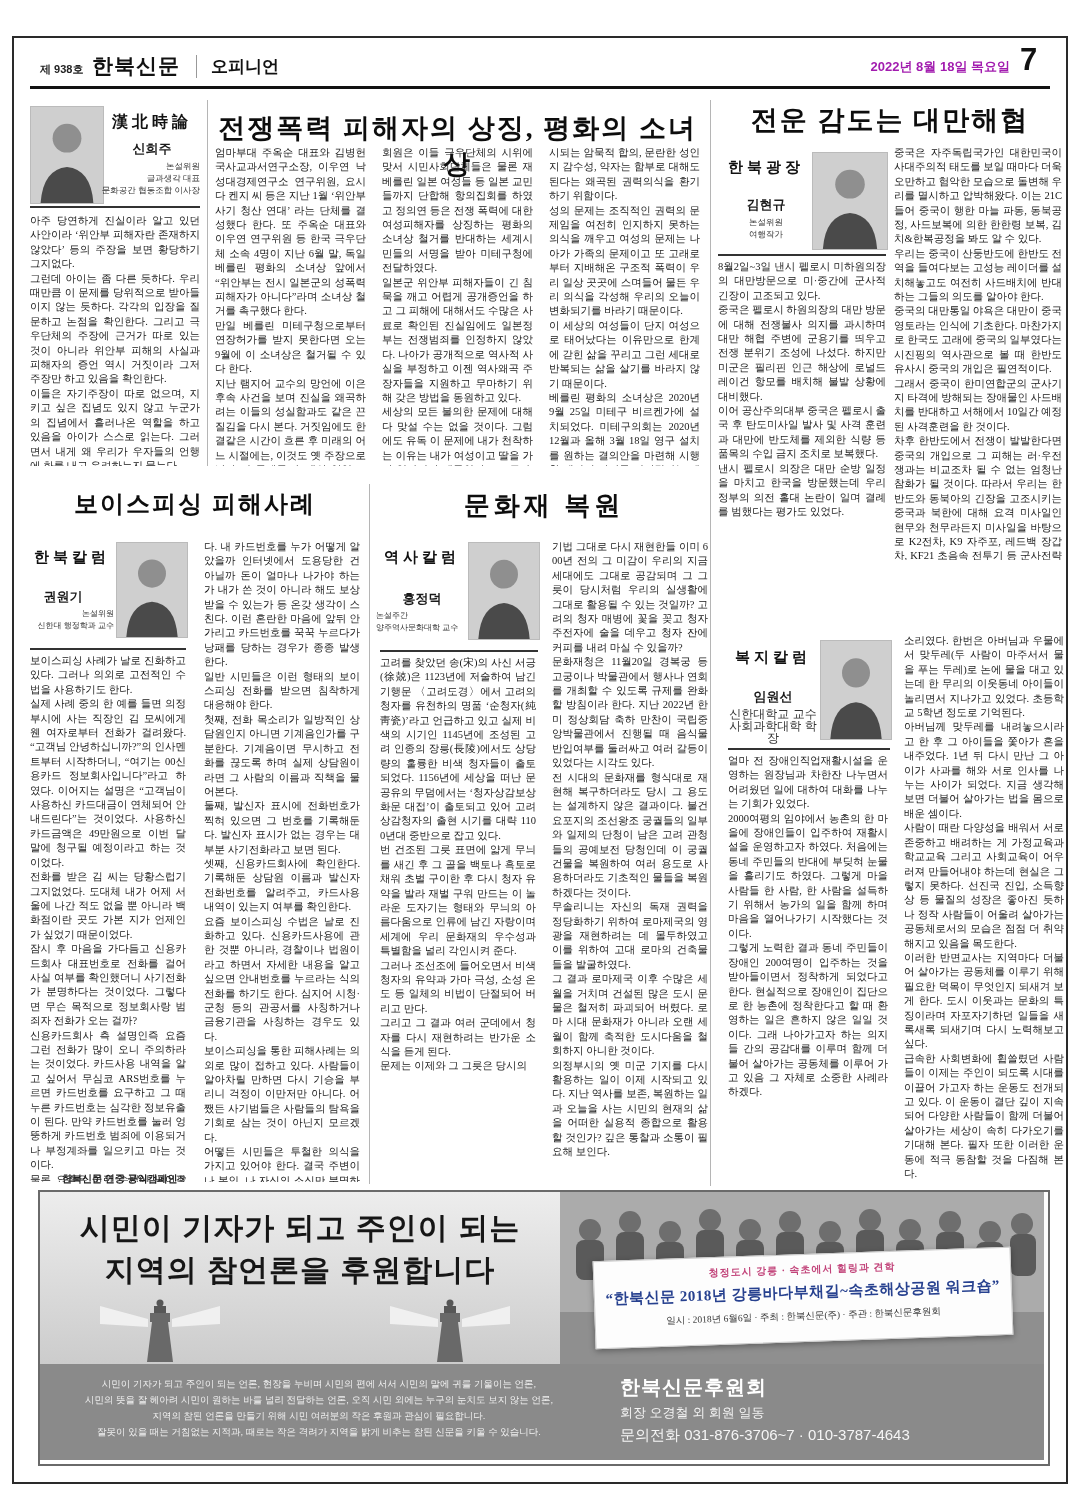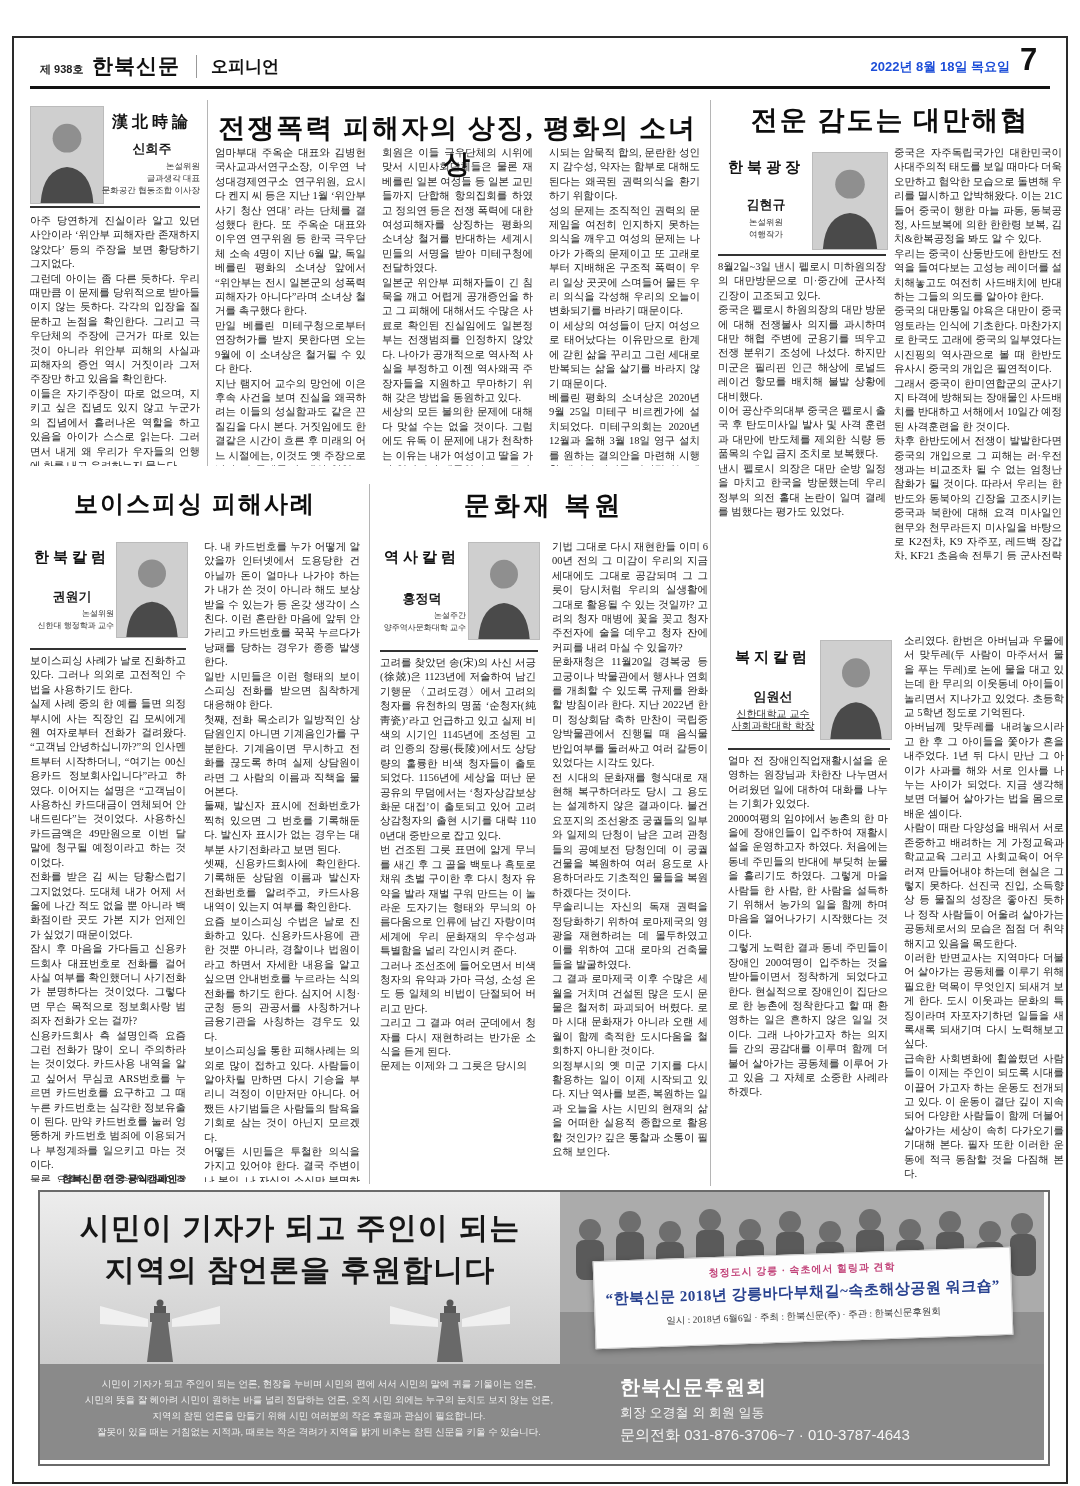"2022년 8월 18일 목요일" div.abs { color: #1d4ed8 -> #a21caf }
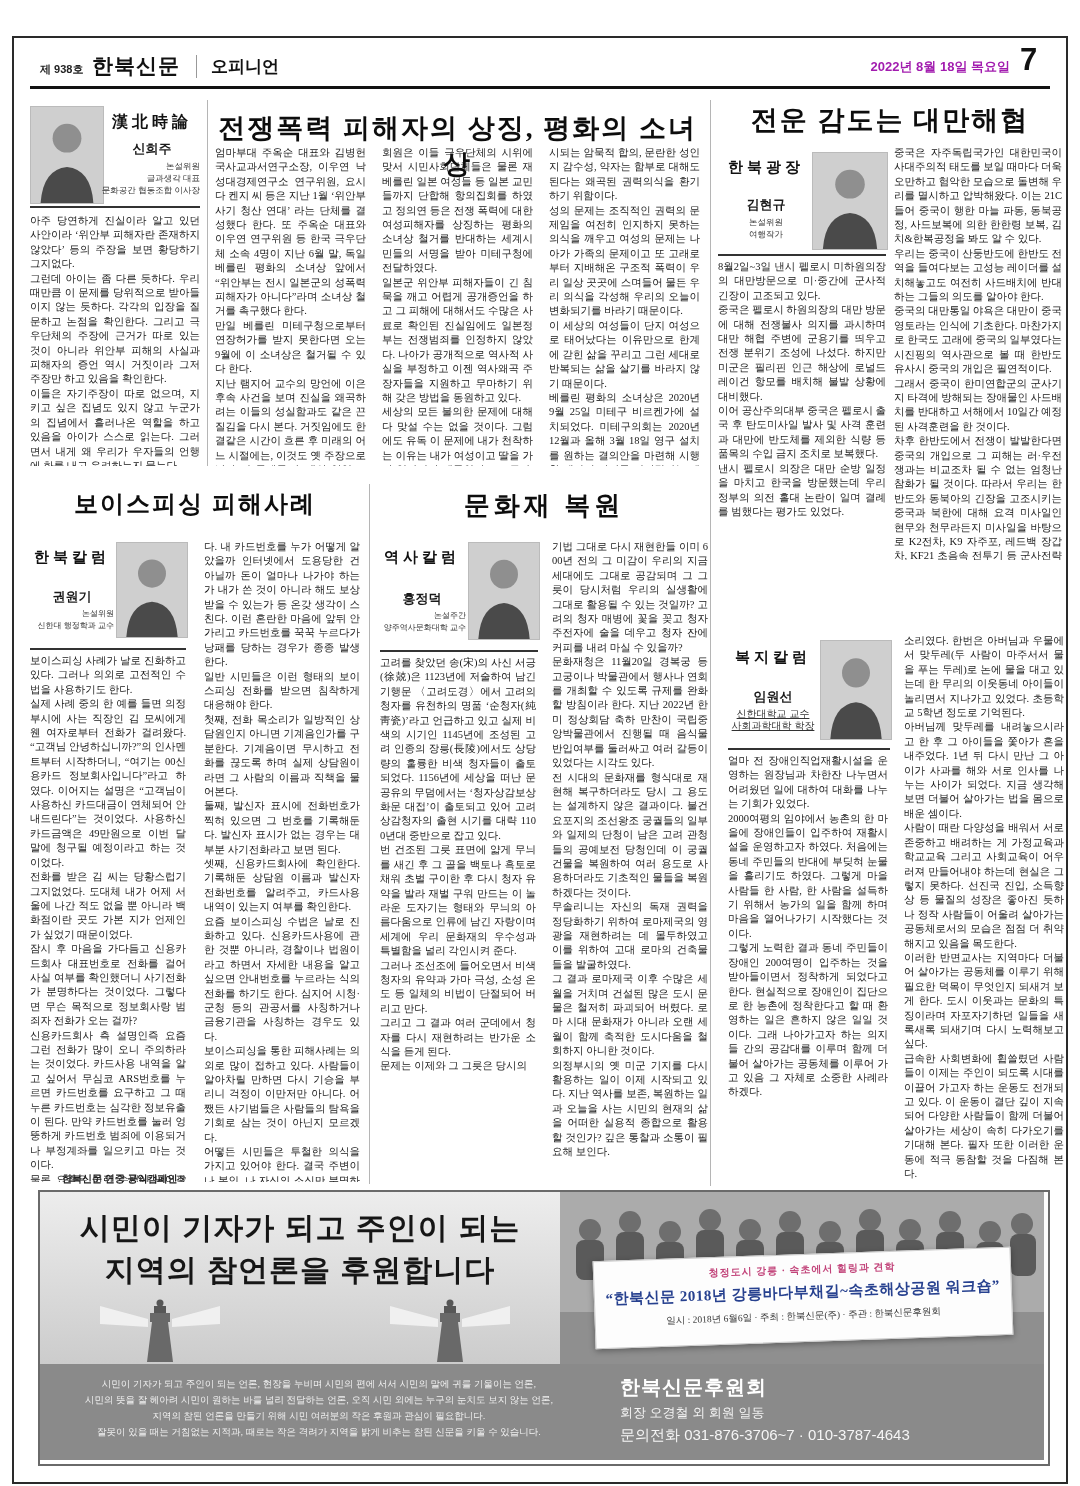"권원기" div.abs { left: 32px -> 23px }
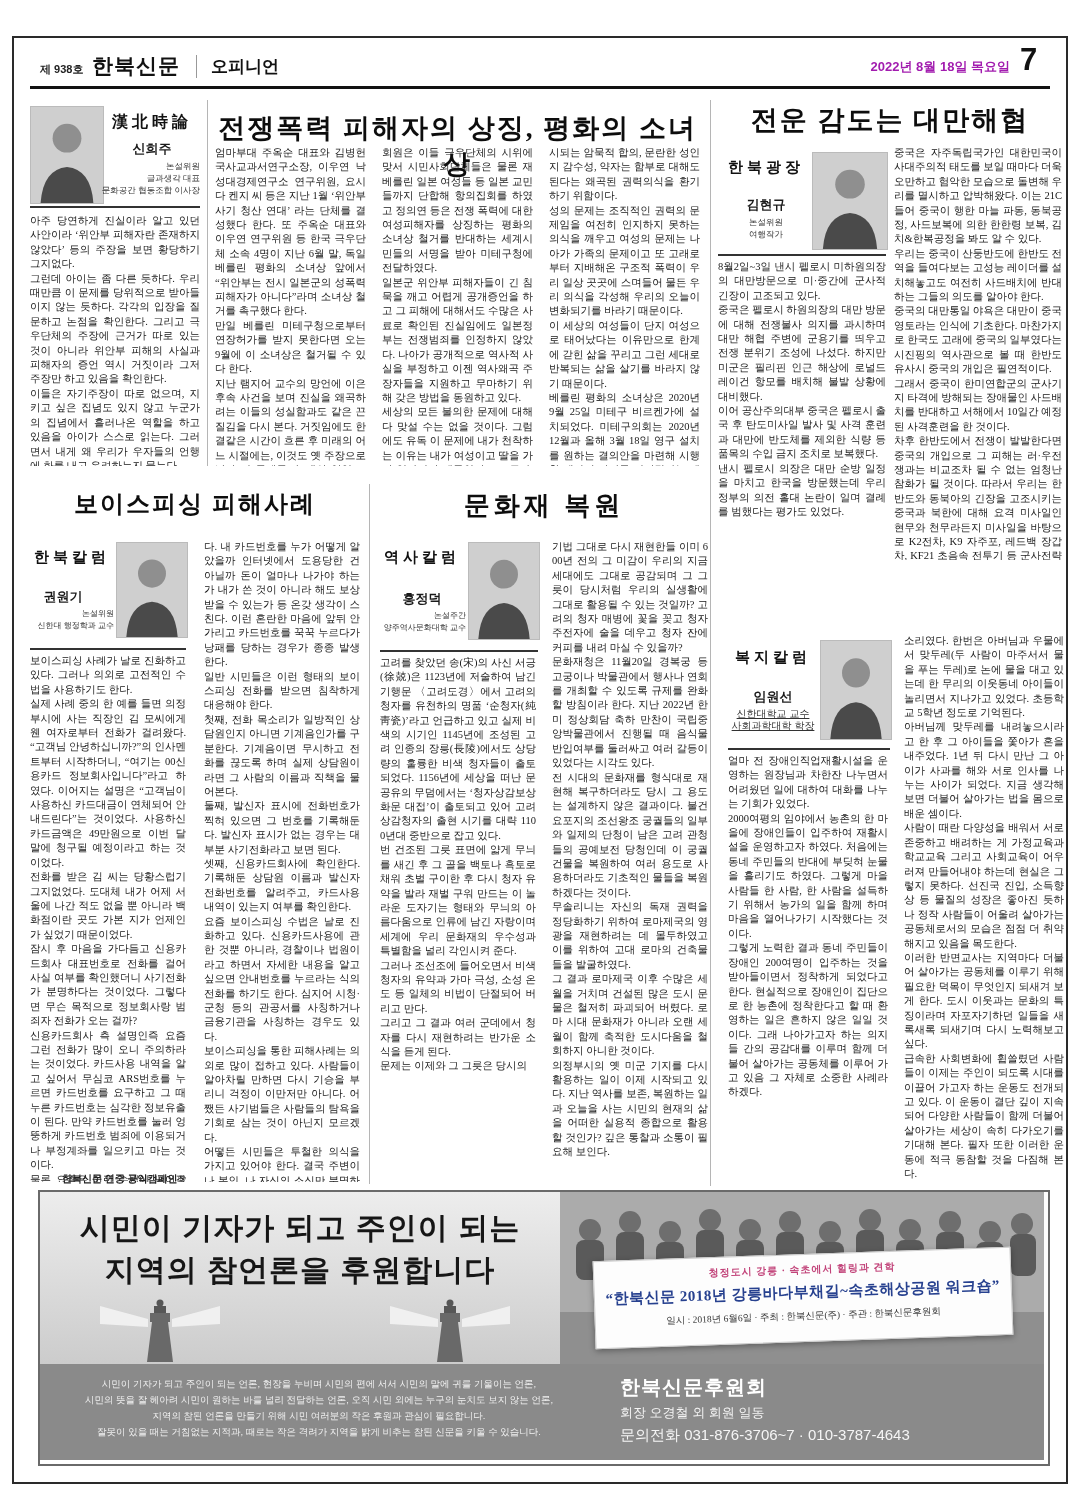"논설주간" div.abs { text-align: right -> left }
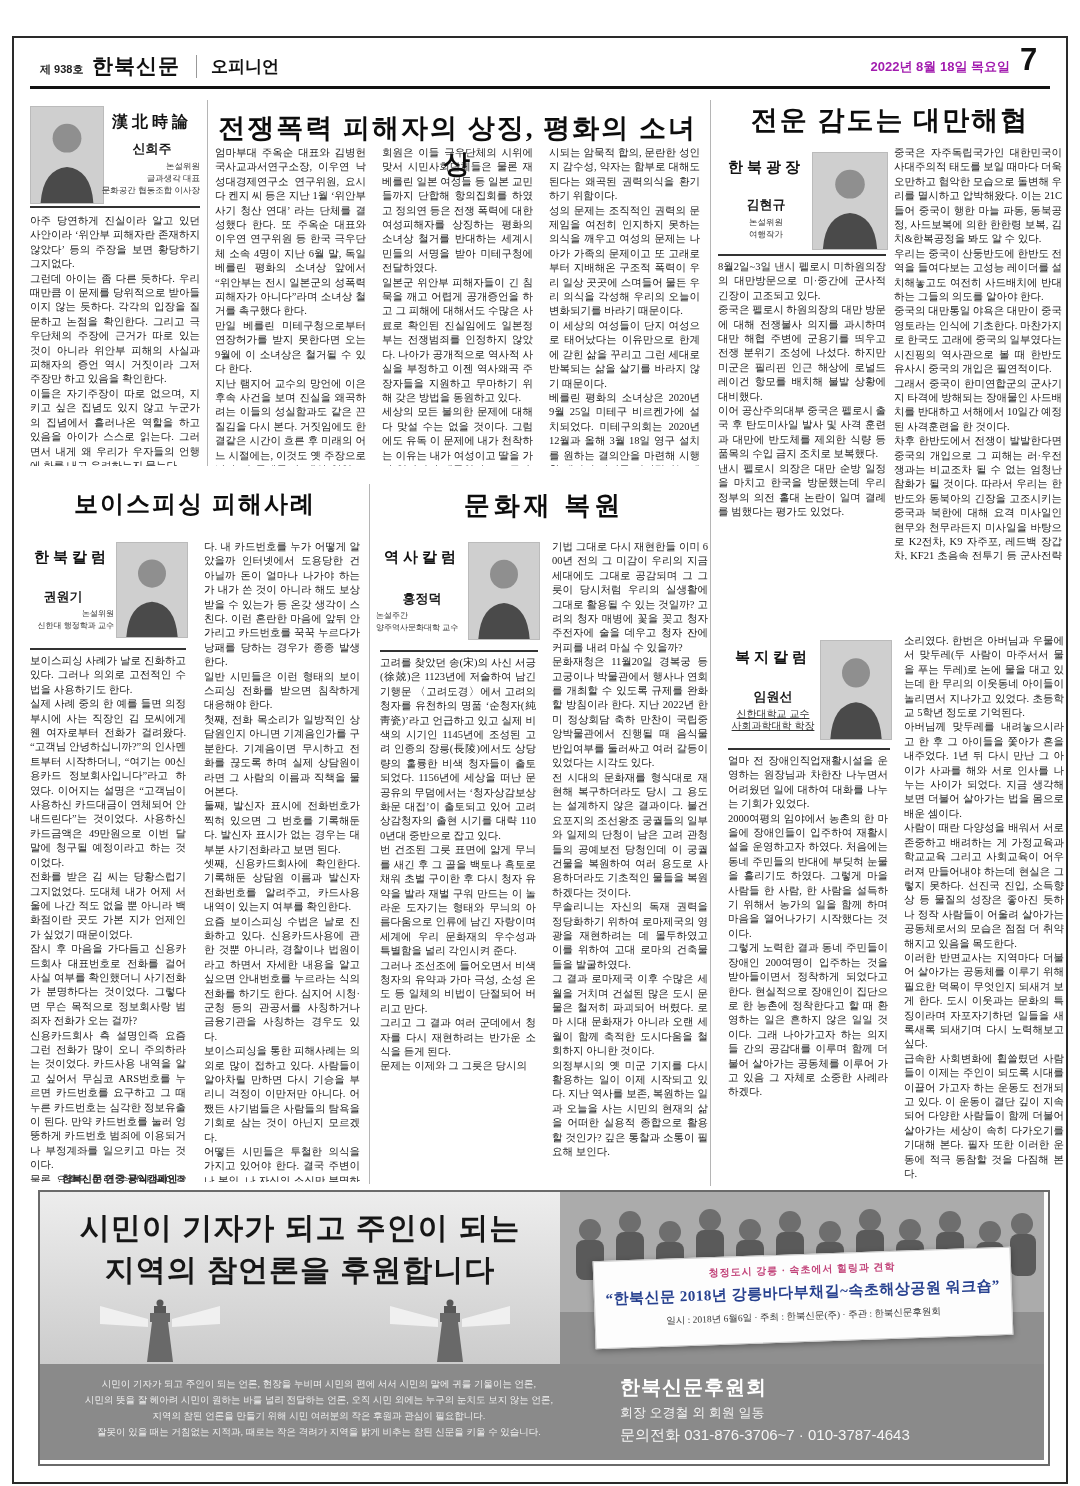"신한대학교 교수" div.abs { font-size: 10px -> 12px; text-decoration: underline -> none }
